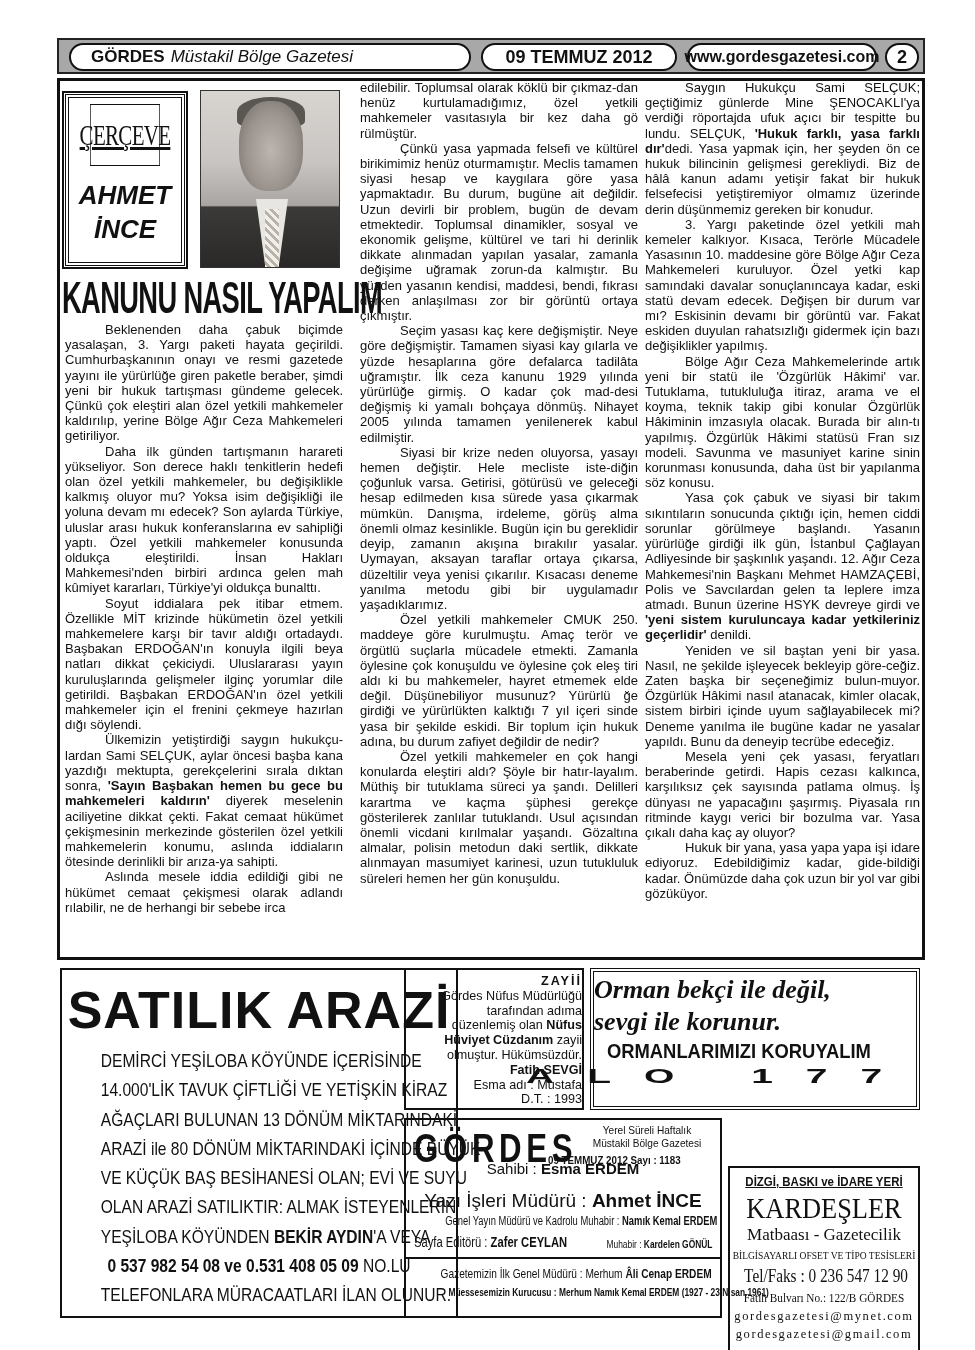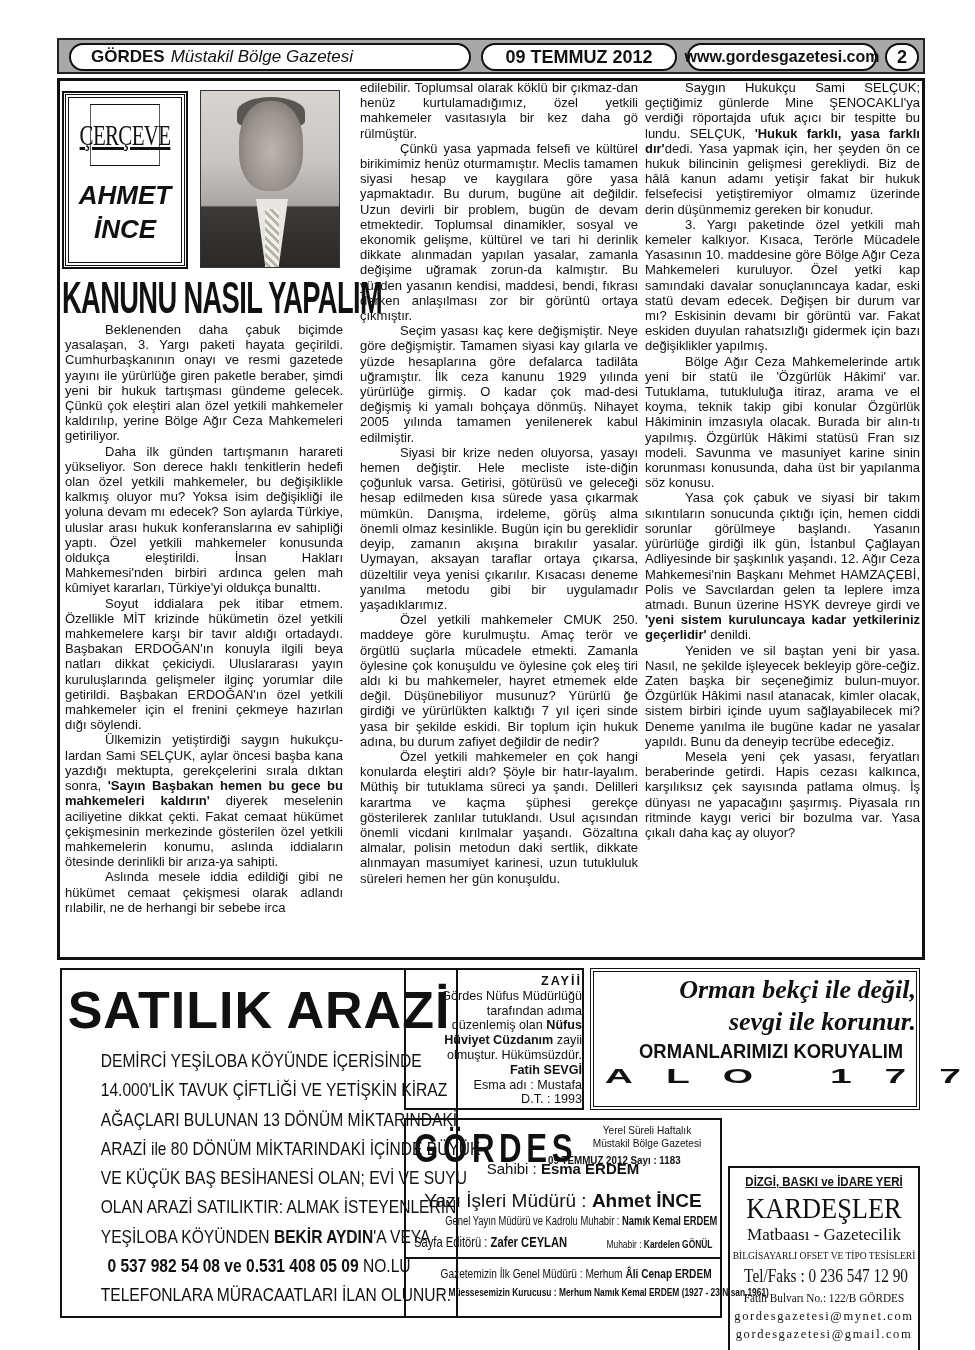"Hukuk bir yana, yasa yapa" p { html: none -> <p>Hukuk bir yana, yasa yapa yapa işi idare ediyoruz. Edebildiğimiz kadar, gide-bildiği kadar. Önümüzde daha çok uzun bir yol var gibi gözüküyor.</p> }
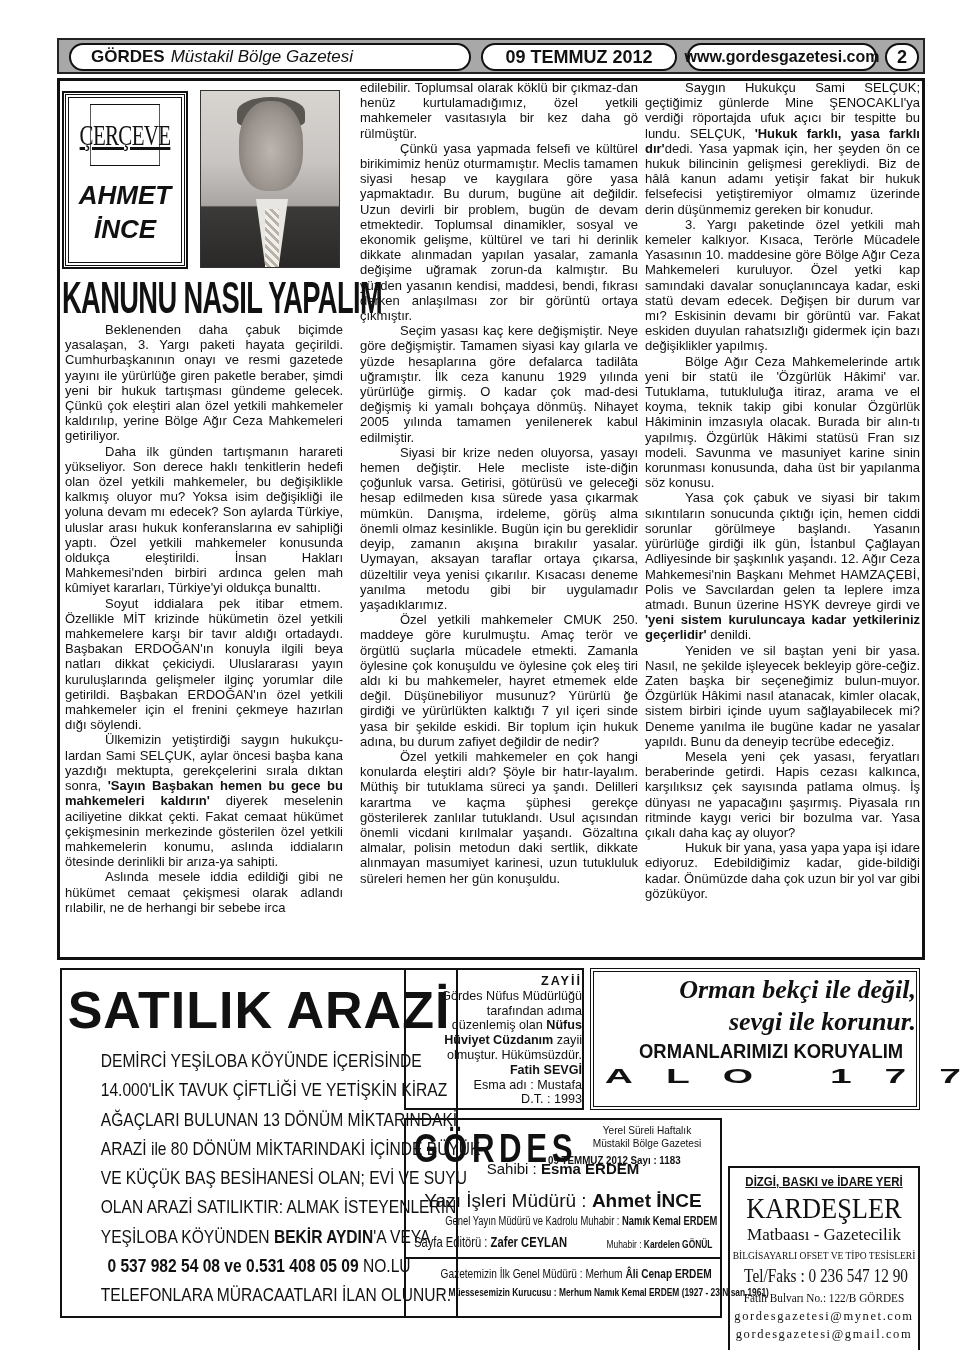"Orman bekçi ile değil," .ad-orman { text-align: right -> left }
